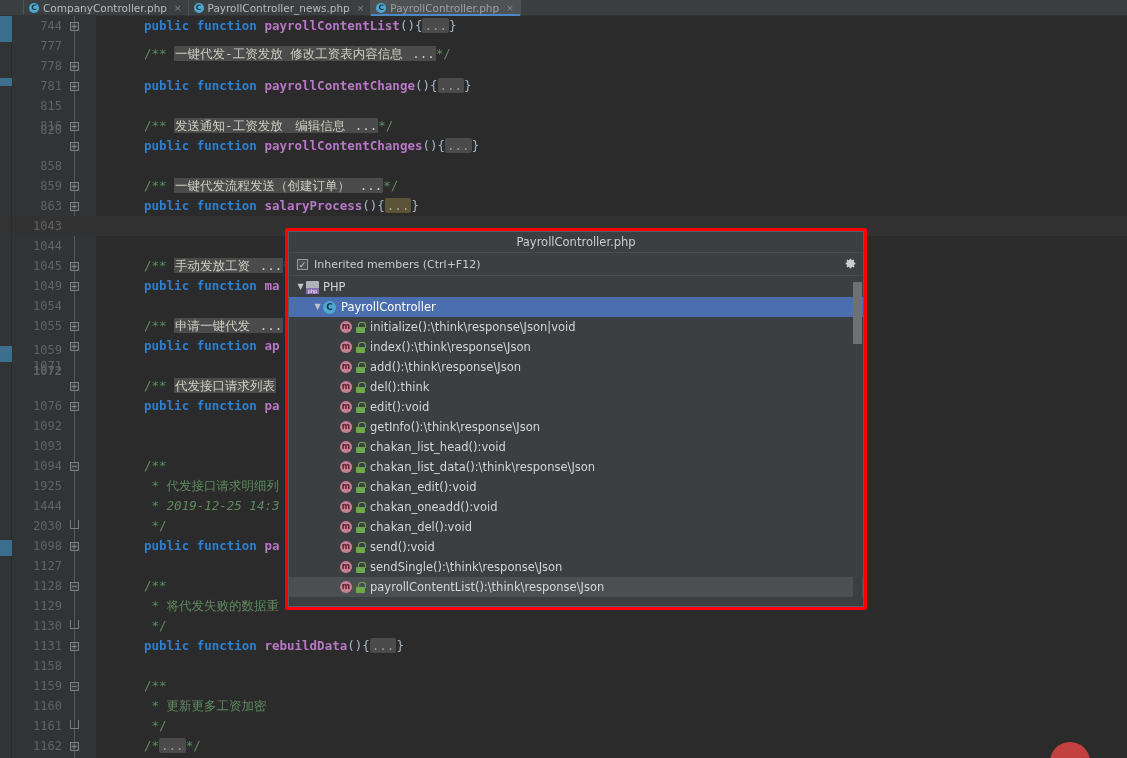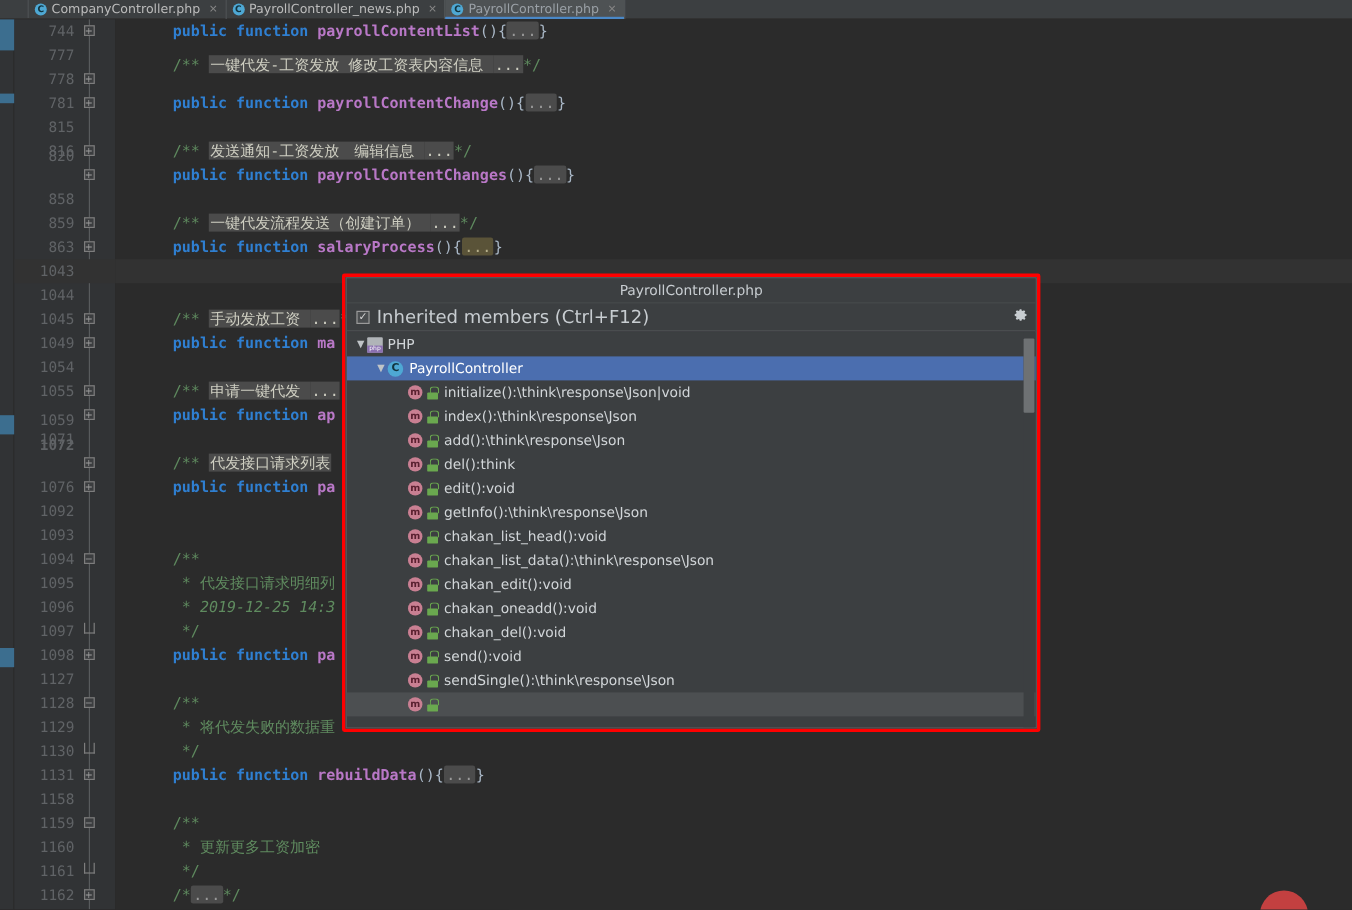"Inherited members (Ctrl+F12)" .chk-label { font-size: 15px -> 11px }
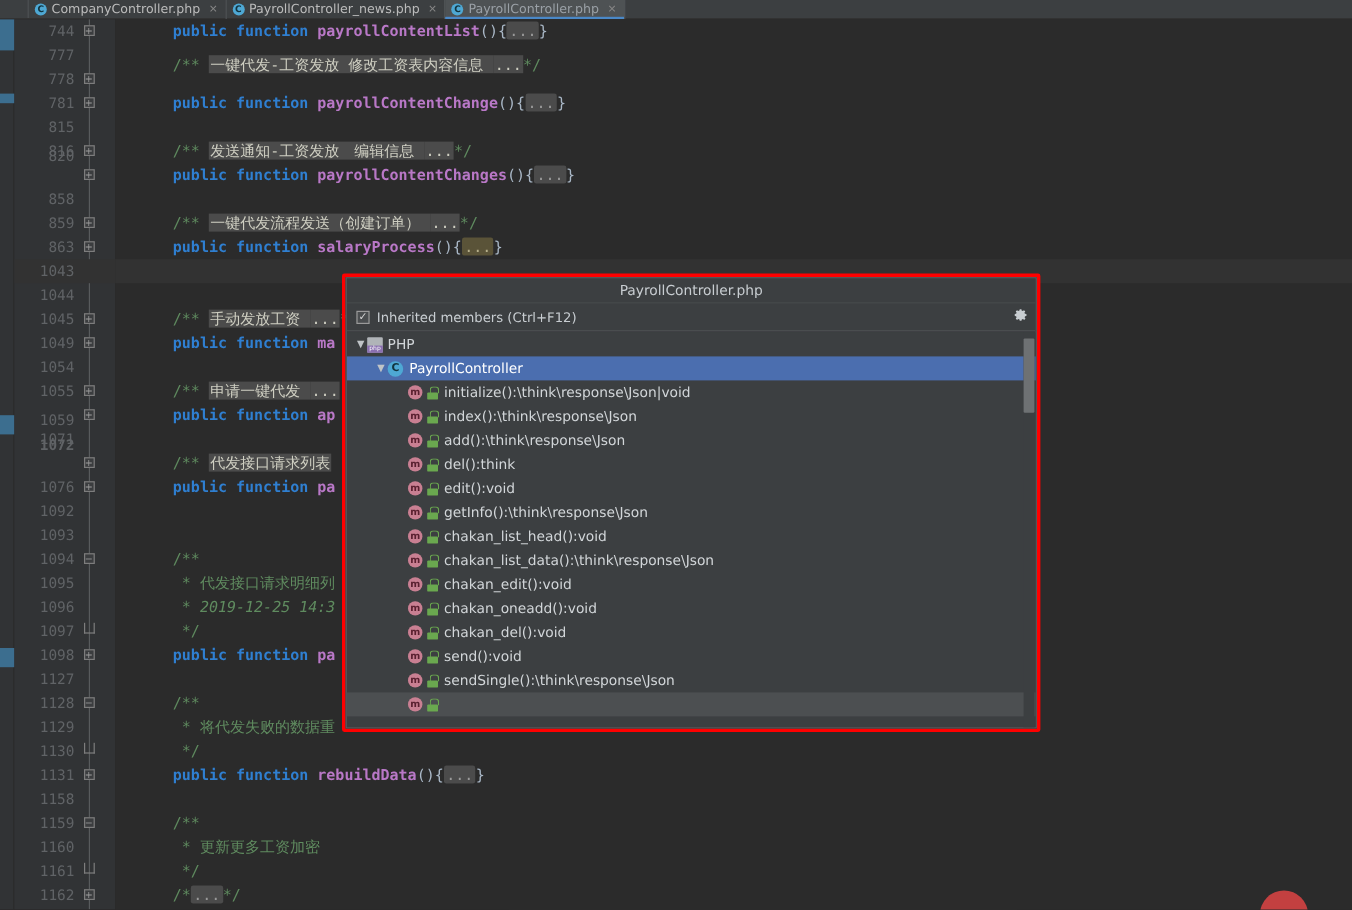"1095" div.lnum { text: 1095 -> 1925 }
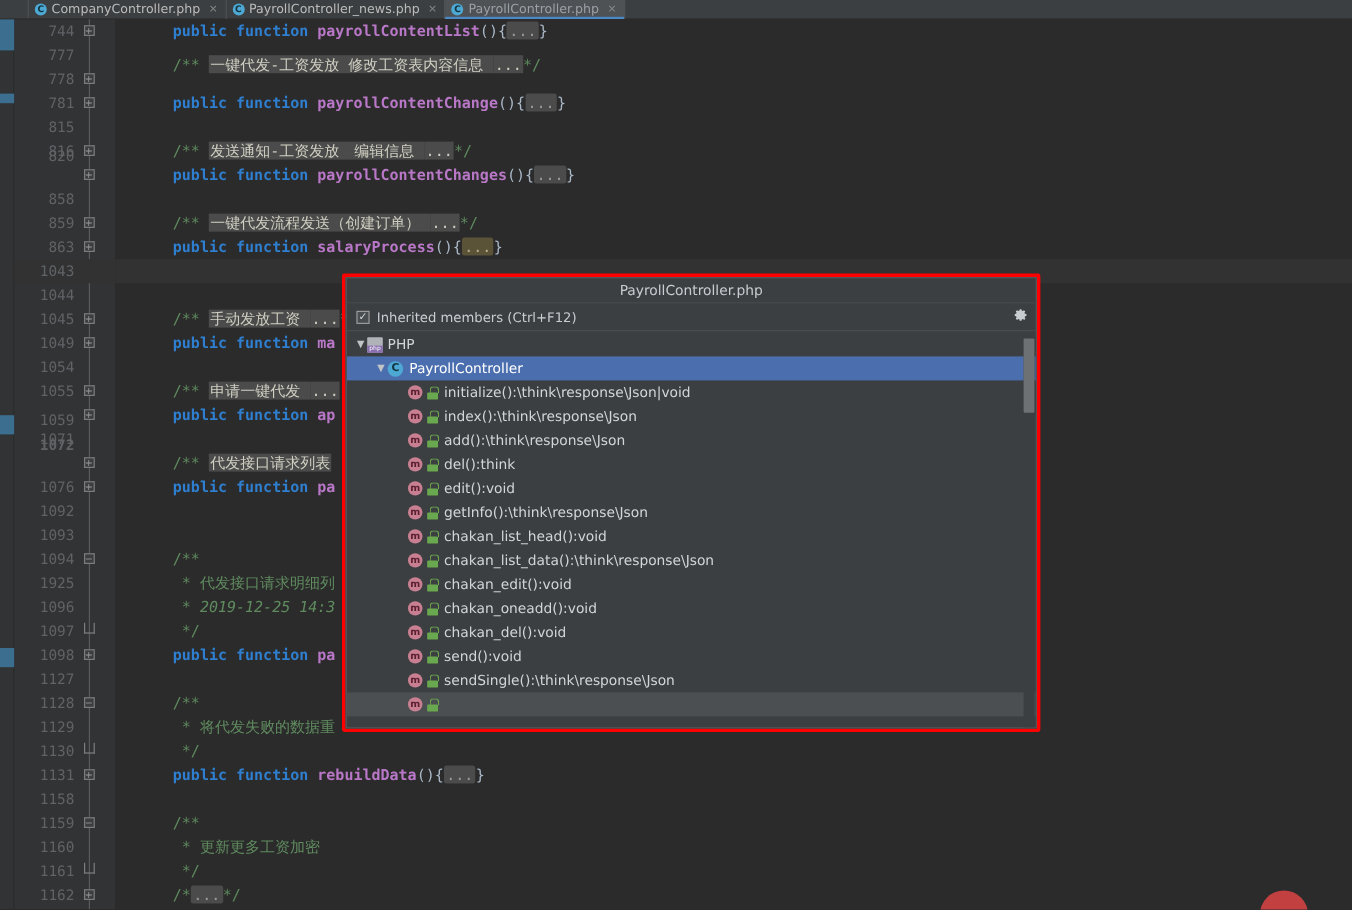"1096" div.lnum { text: 1096 -> 1444 }
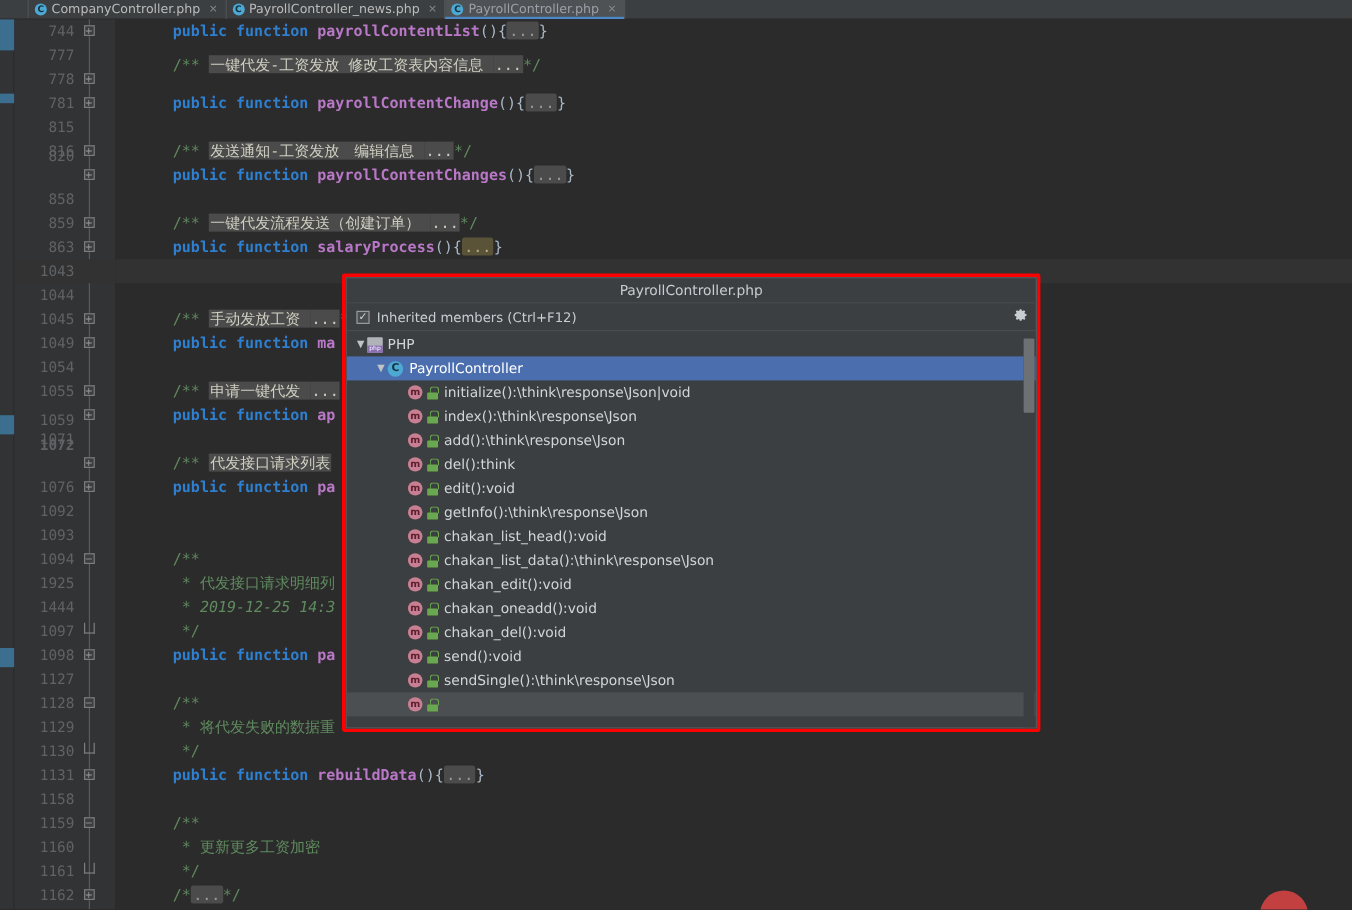"1097" div.lnum { text: 1097 -> 2030 }
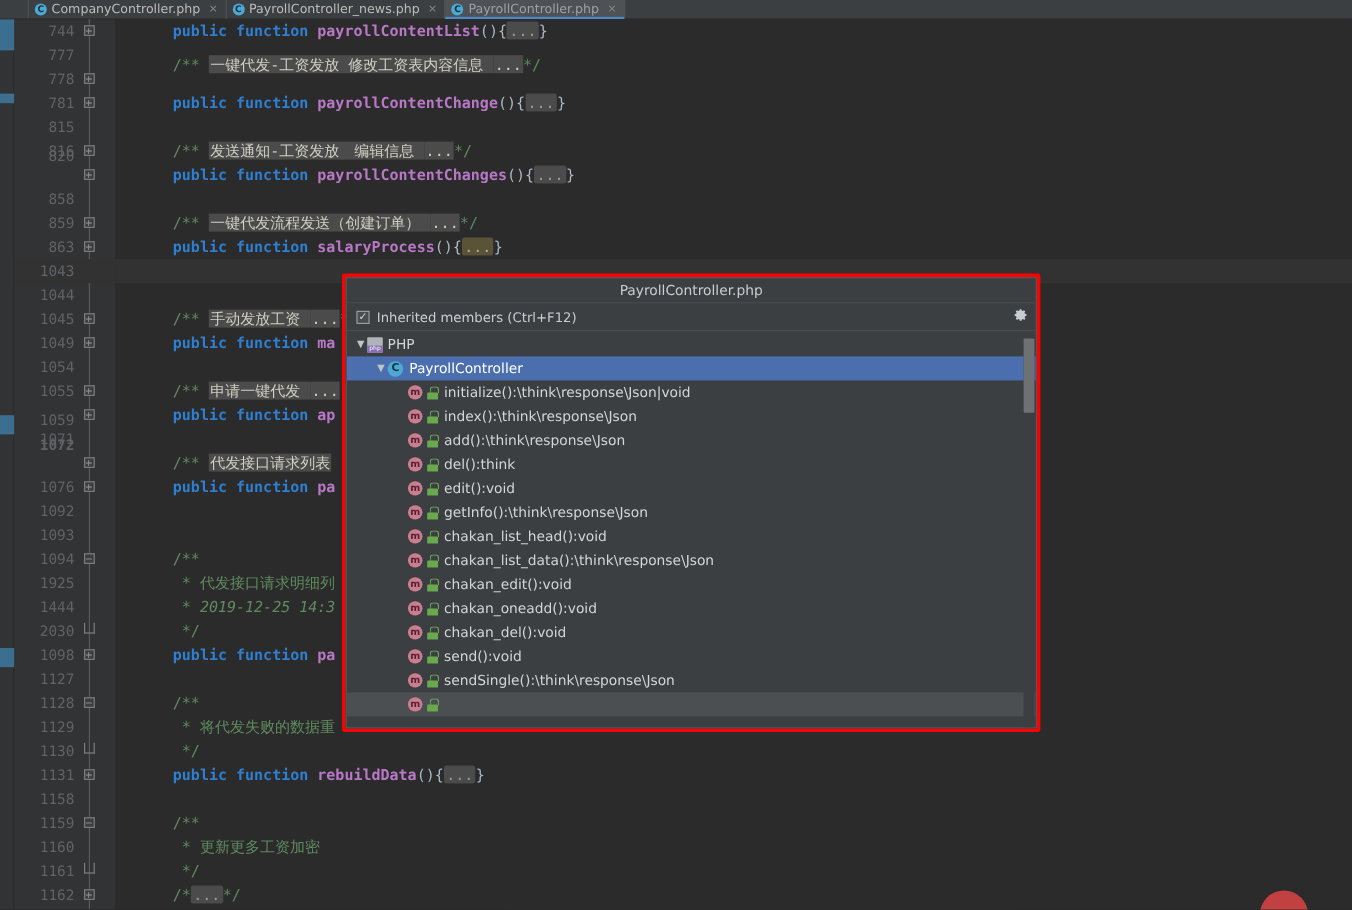"payrollContentList():\think\response\Jso" span { html: none -> <span>payrollContentList():\think\response\Json</span> }
